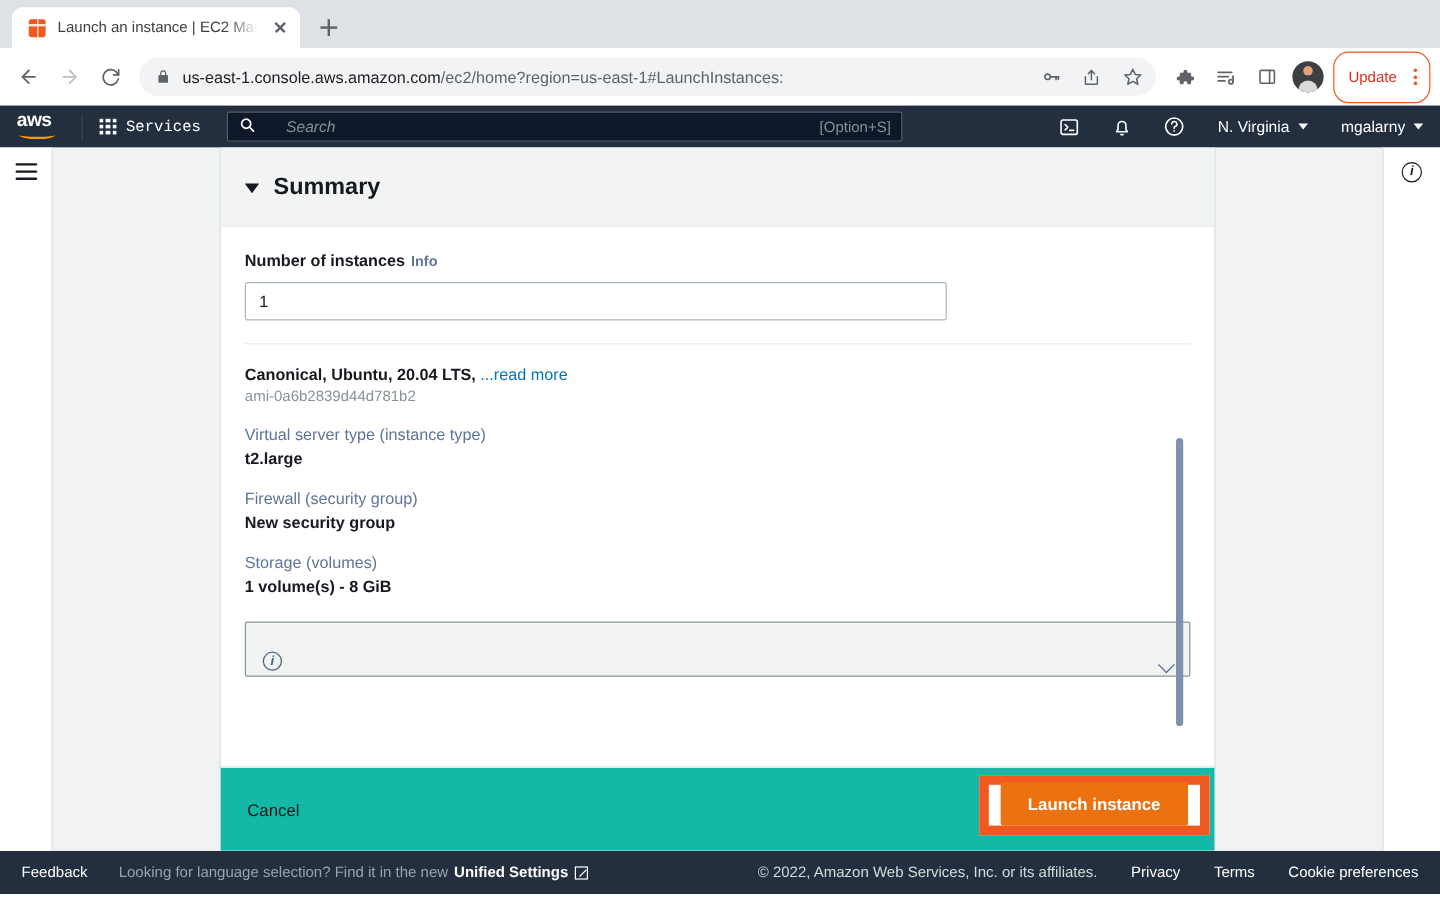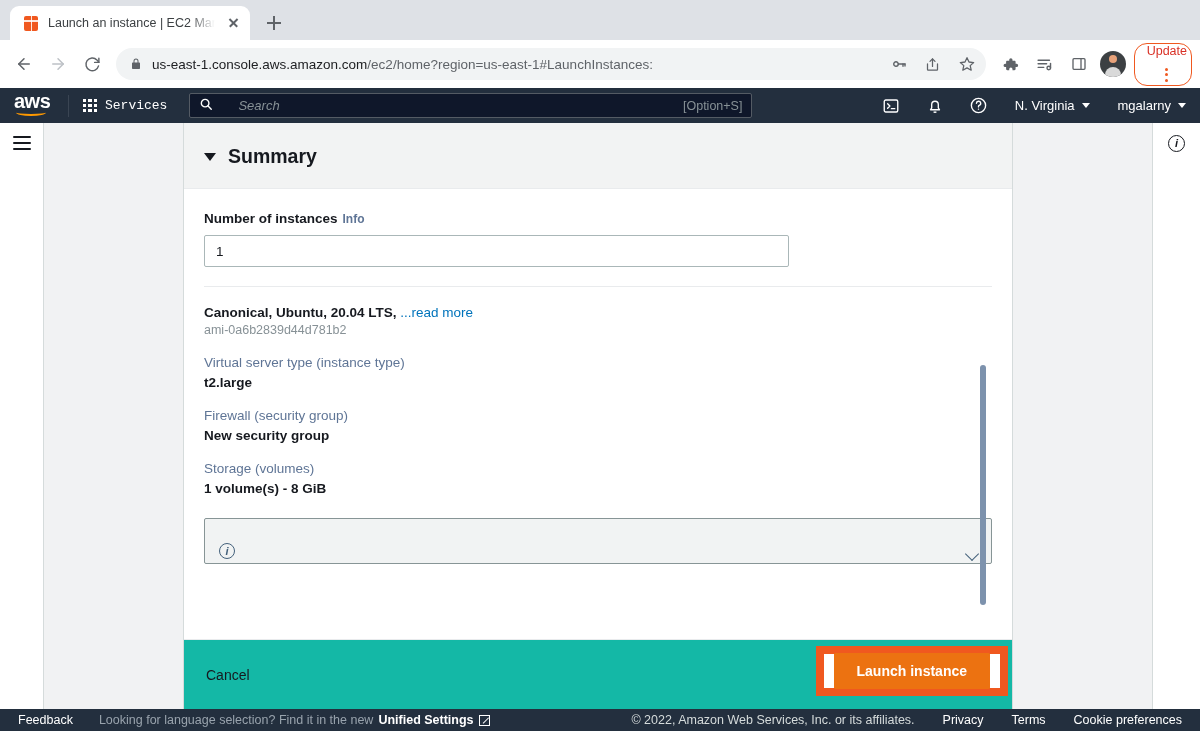"Update" .update-btn { flex-direction: column -> none }
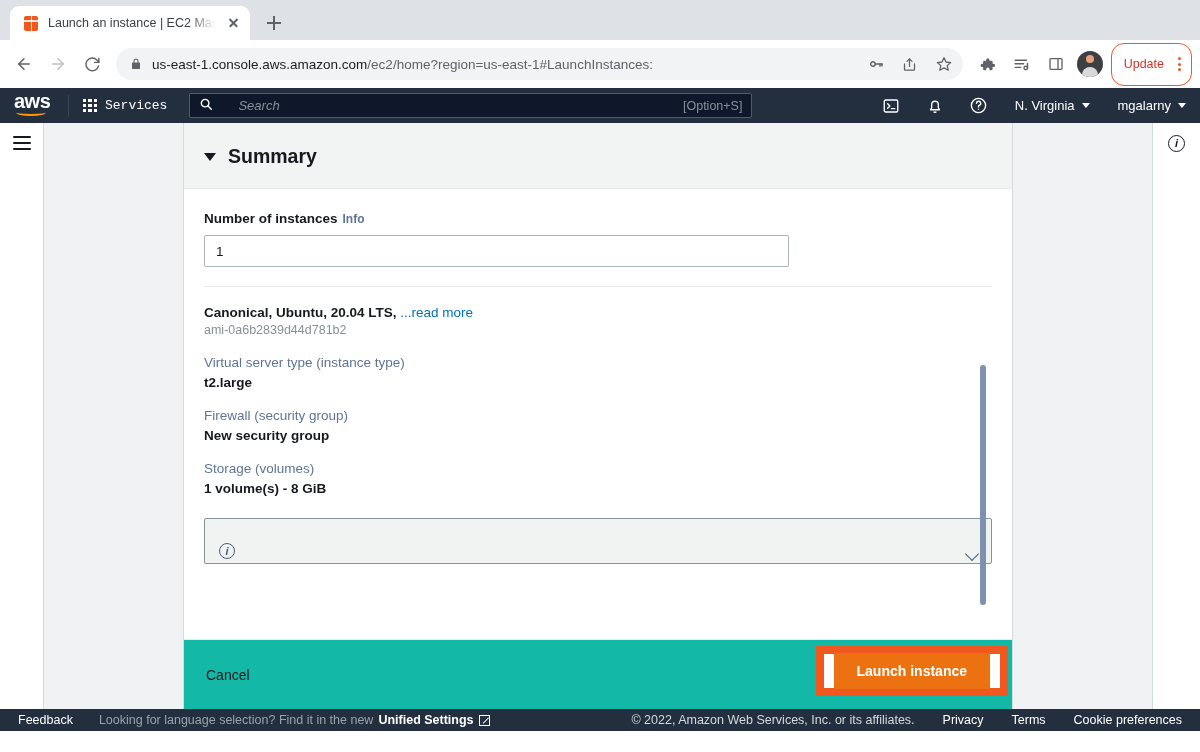"aws" .aws-logo .wd { font-size: 20px -> 16px }
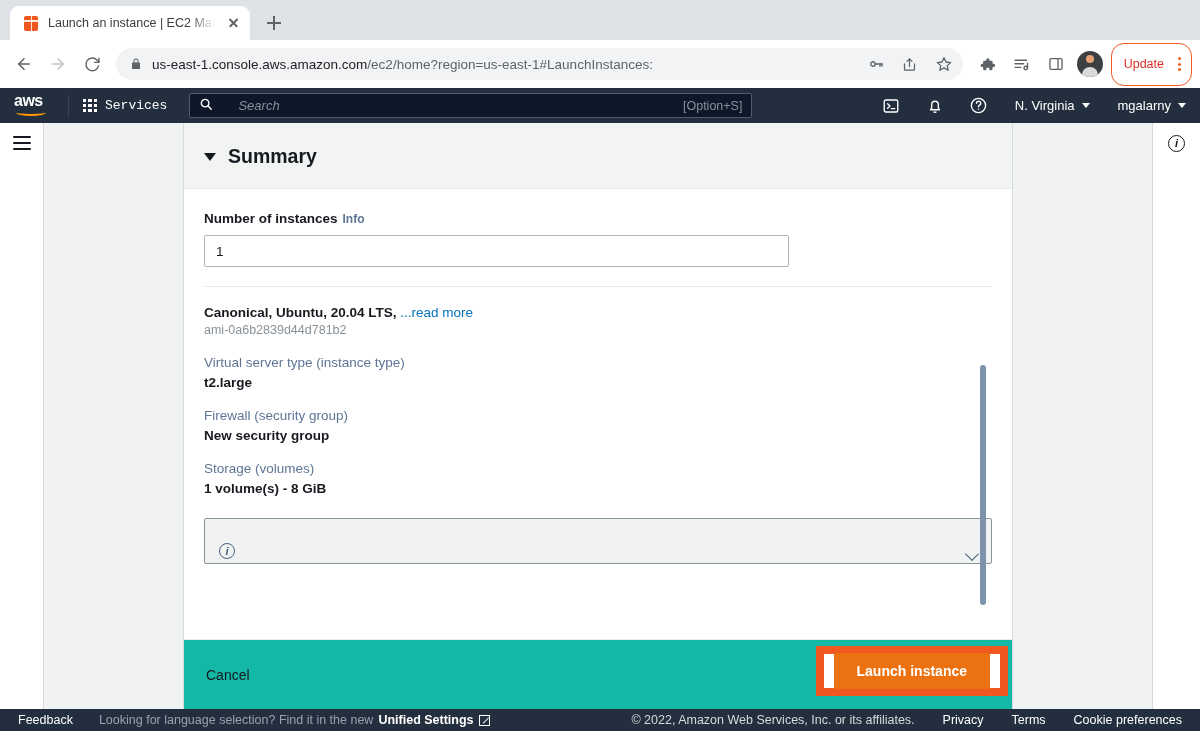"Feedback" .aws-footer { height: 22px -> 36px }
